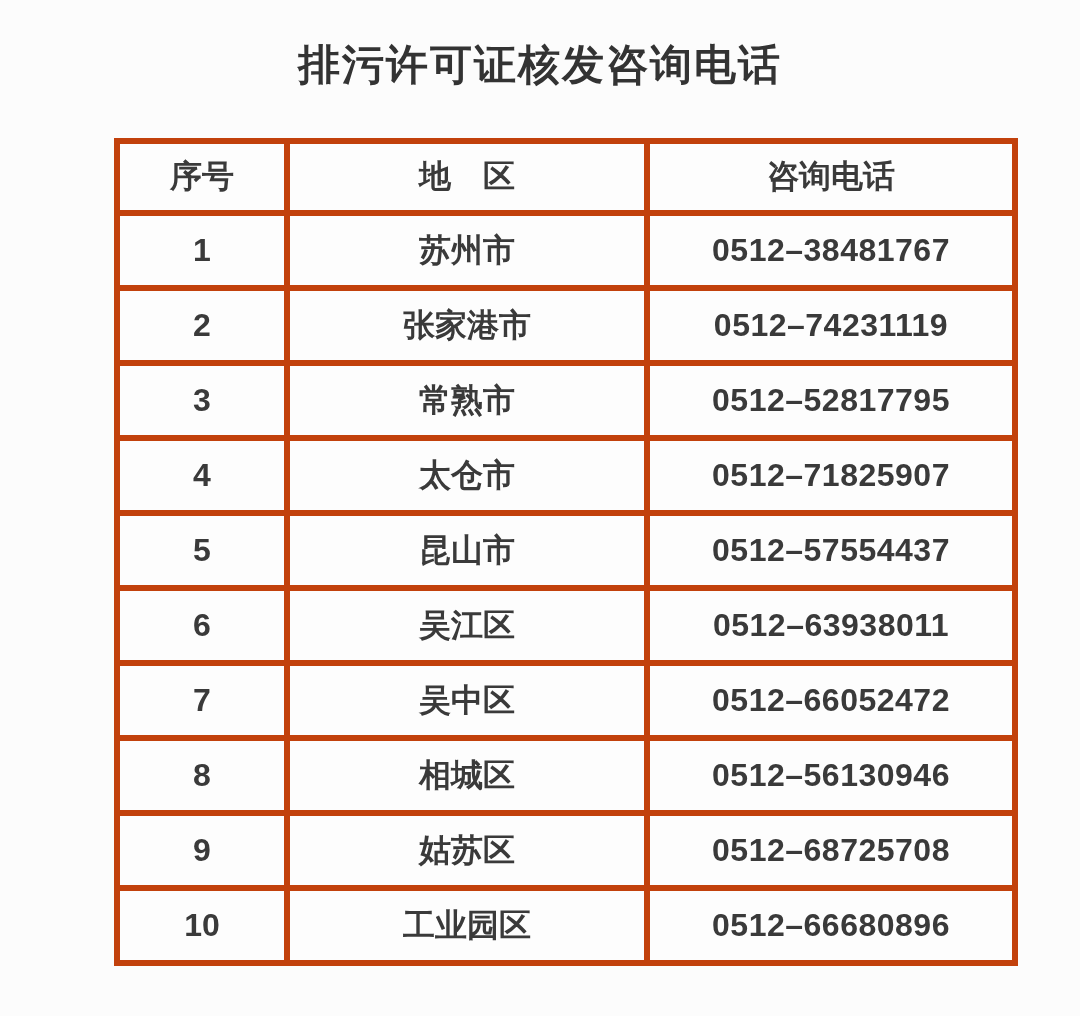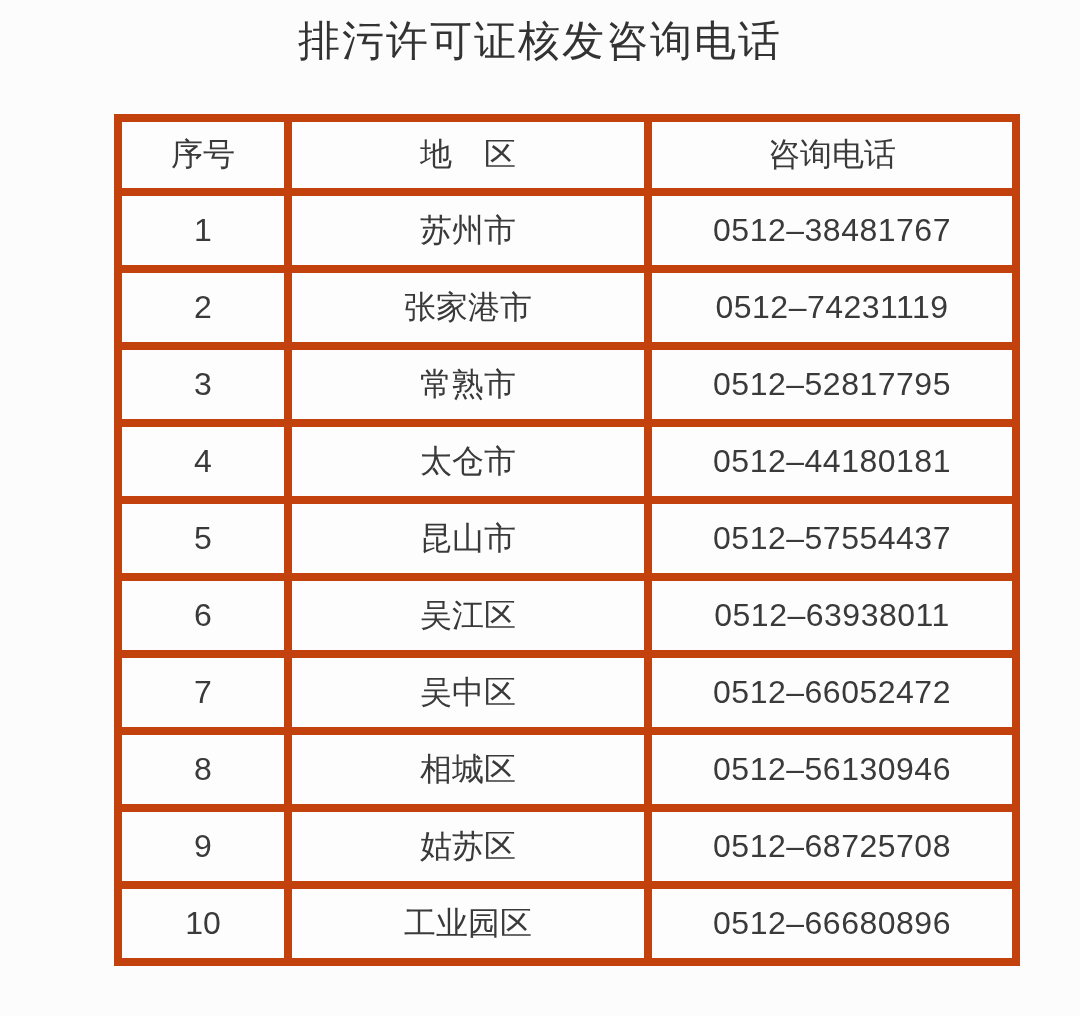"排污许可证核发咨询电话" h1.title { font-weight: normal -> bold; padding-top: 16px -> 40px }
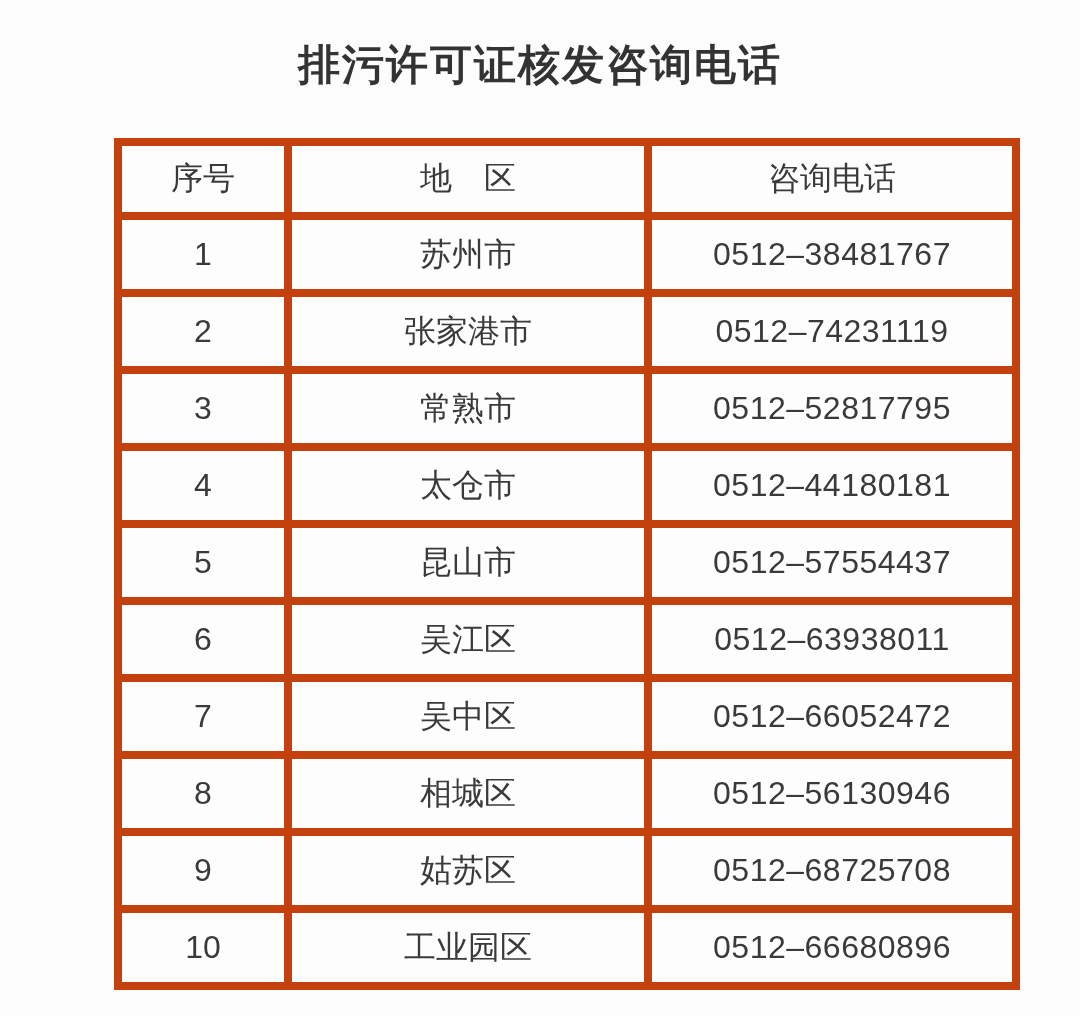"序号" .phone-table th, .phone-table td { border: 8px solid #c2410c -> 6px solid #c2410c; font-weight: 400 -> 700 }
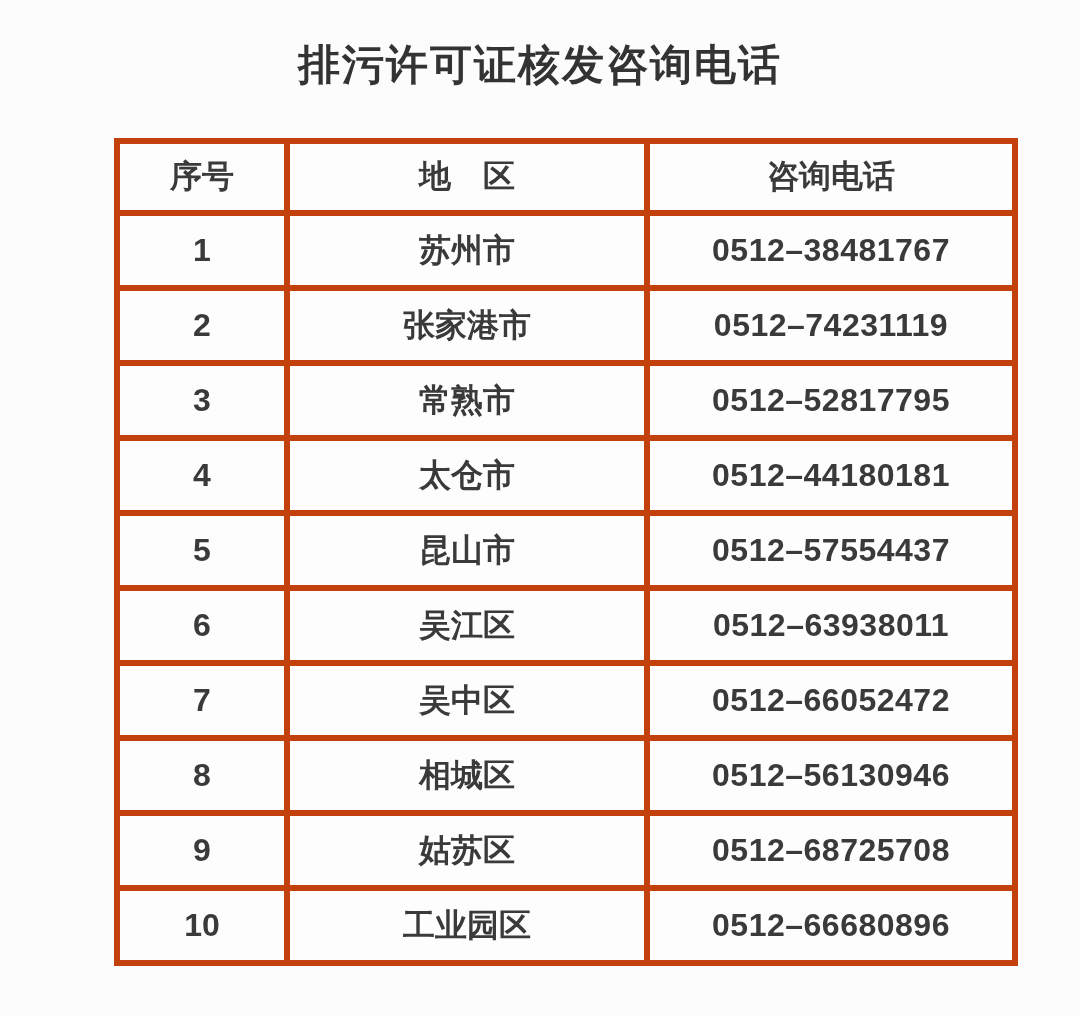"0512–44180181" td.phone-cell { text: 44180181 -> 71825907 }
